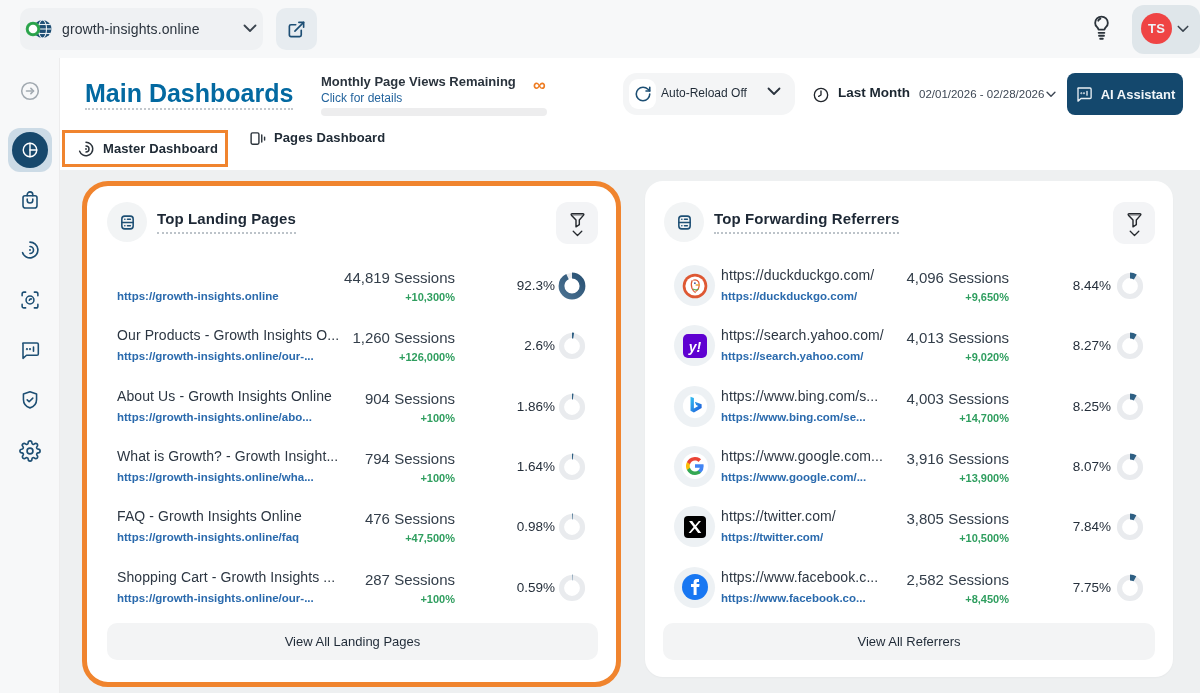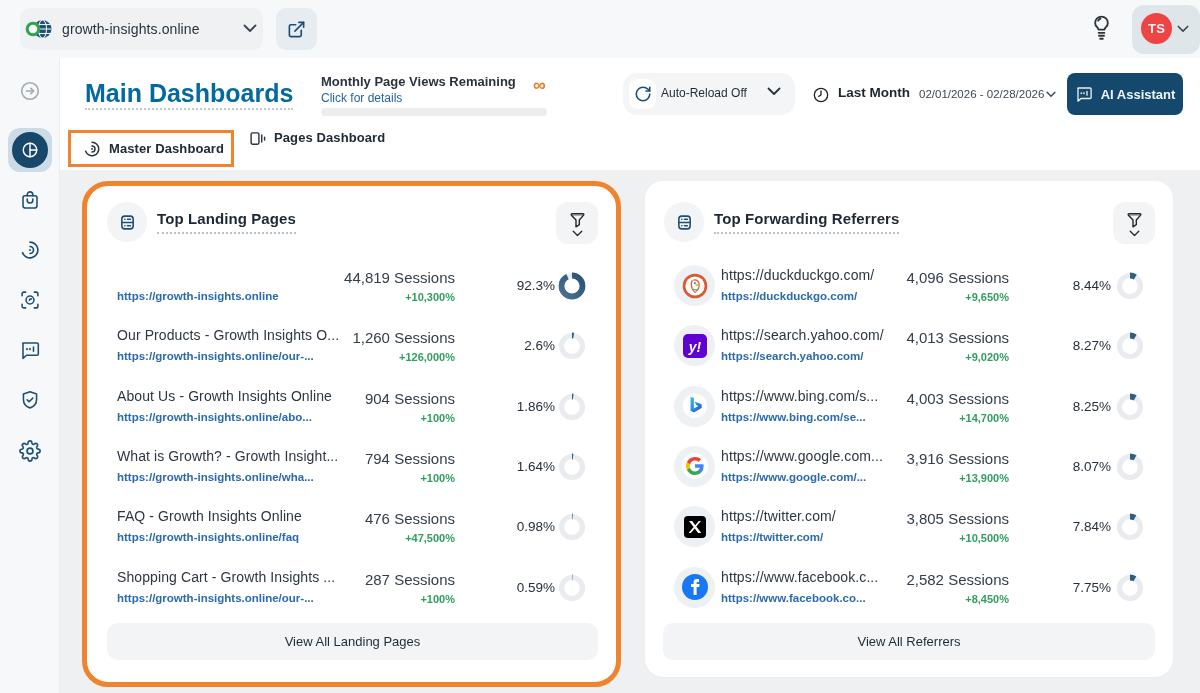"Master Dashboard" #tab1 { left: 8px -> 2px }
